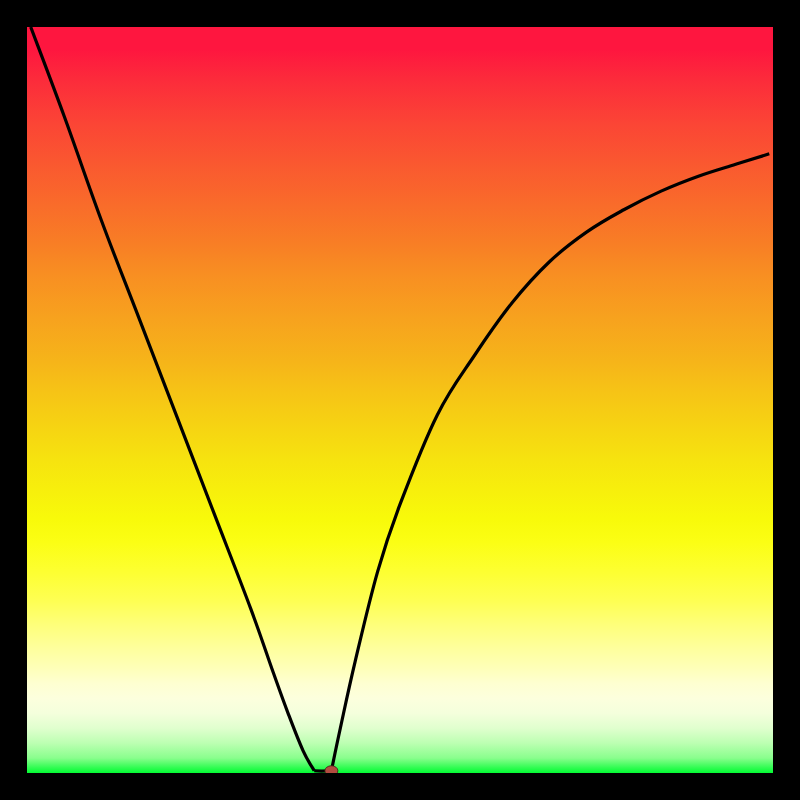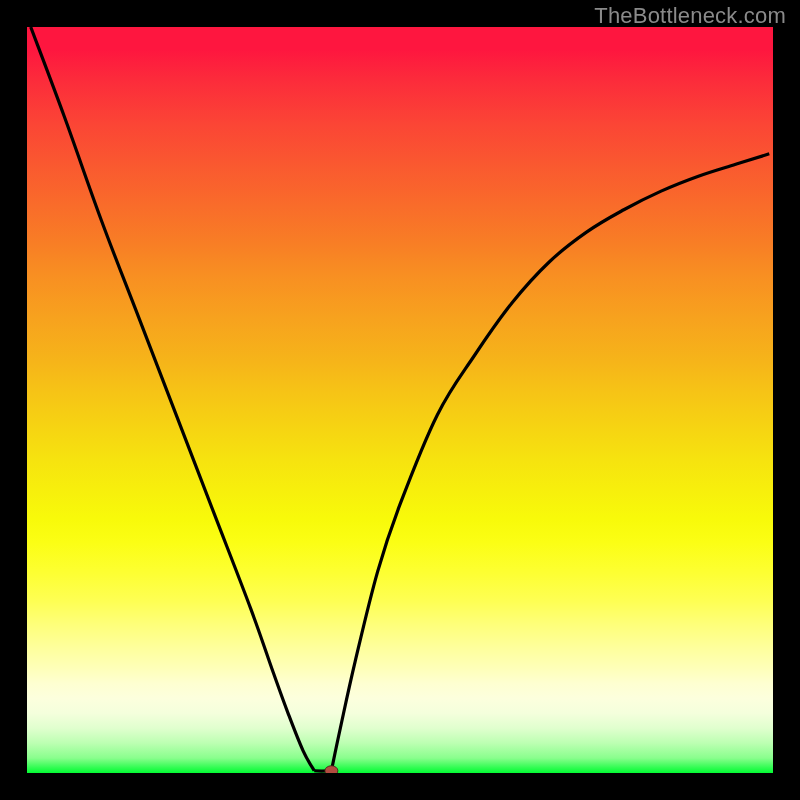"TheBottleneck.com" div.watermark { html: <div>TheBottleneck.com</div> -> none }
